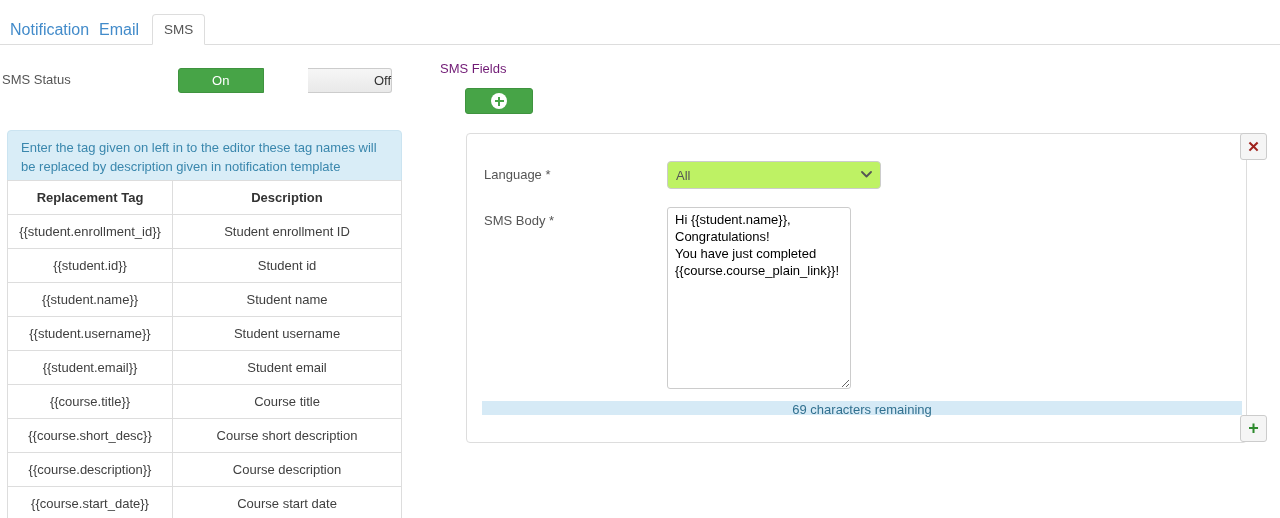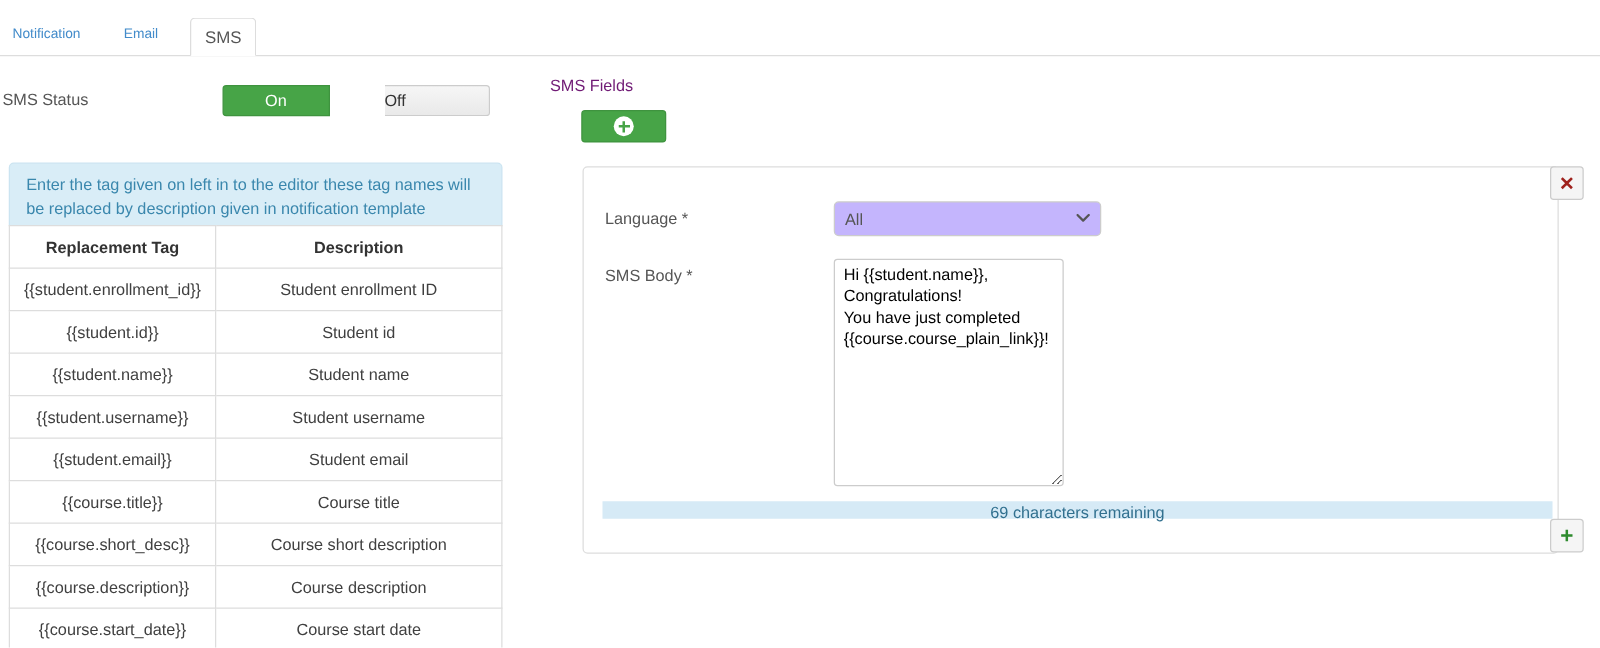"Notification" .tab-link { font-size: 11px -> 16px }
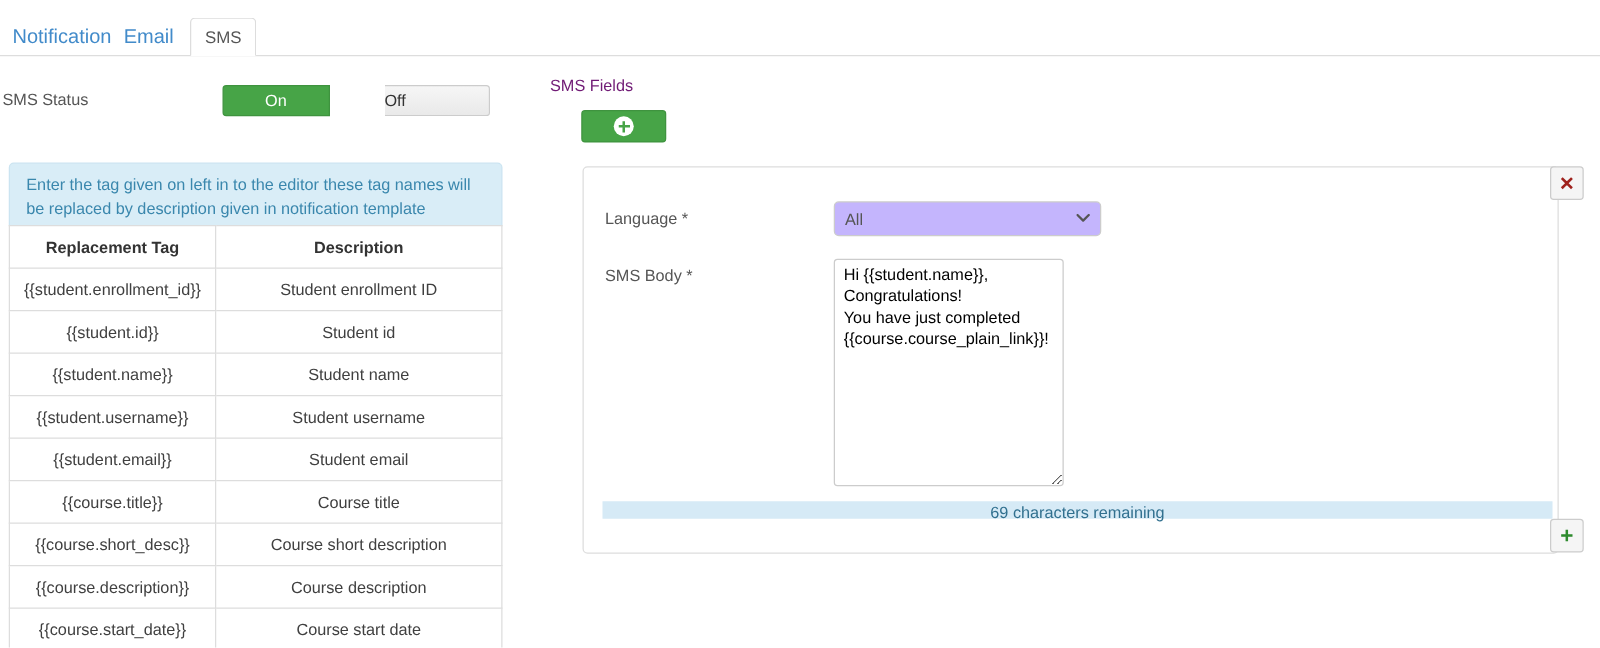"Off" .toggle-off { text-align: left -> right }
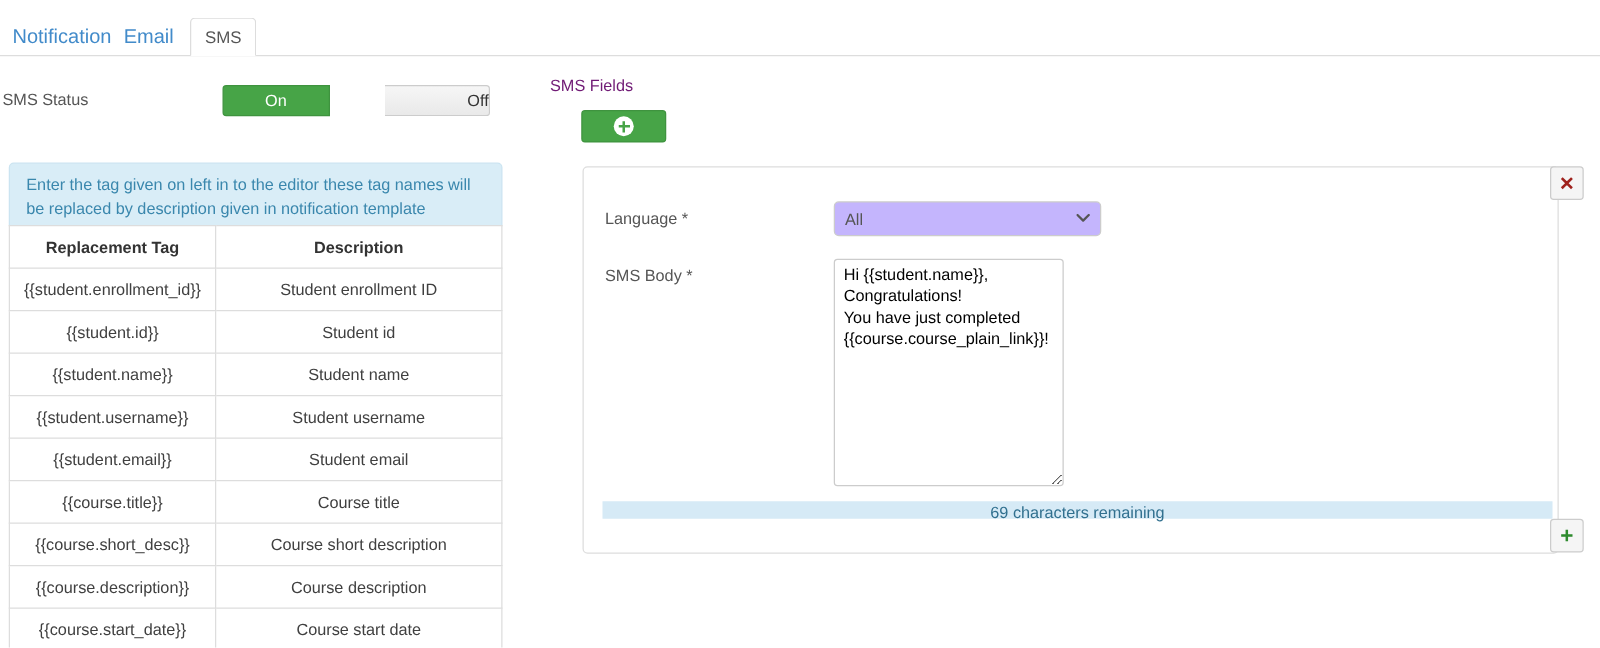"All" .select-wrap select { background: #c4b5fd -> #bef264 }
